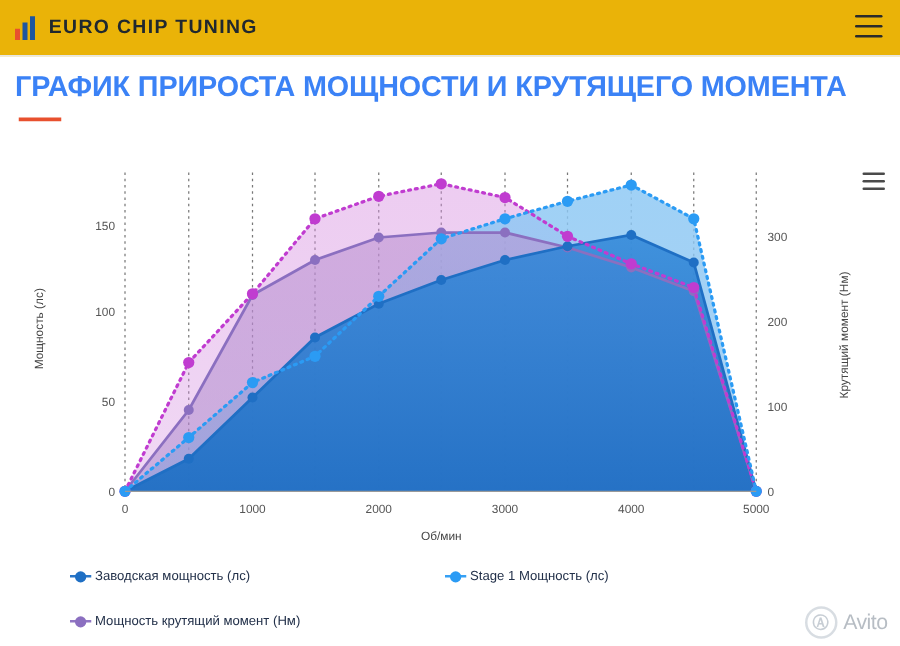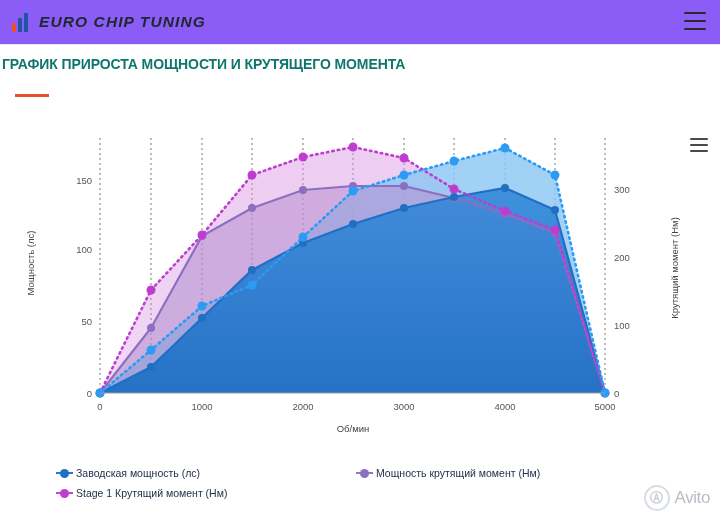"EURO CHIP TUNING" .header { background: #8b5cf6 -> #eab308; font-style: italic -> none }
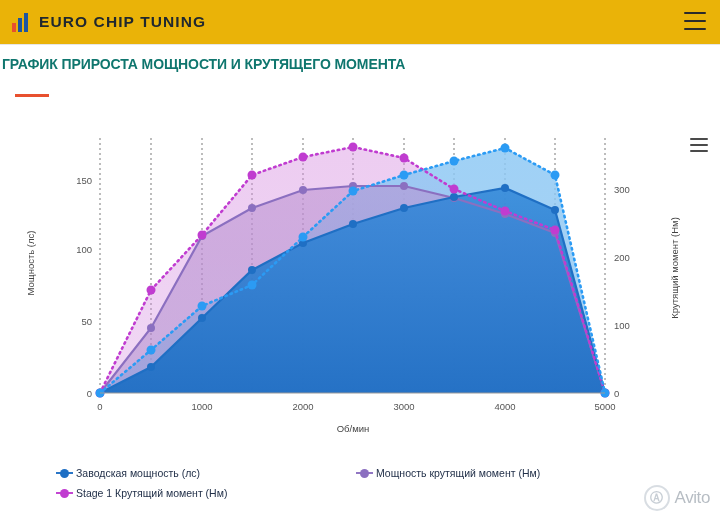"ГРАФИК ПРИРОСТА МОЩНОСТИ И КРУТЯЩЕГО" .title { color: #0f766e -> #3b82f6; font-size: 14px -> 23px; left: 2px -> 12px }
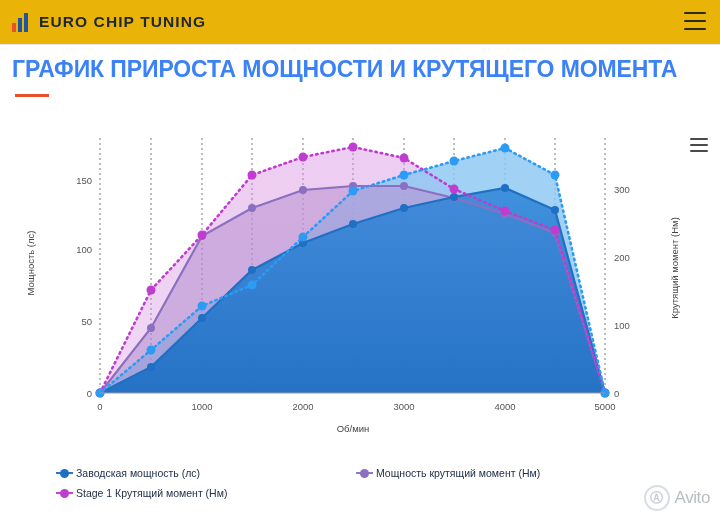"Заводская мощность (лс)" .legend { margin-top: 12px -> none; row-gap: 8px -> 24px }
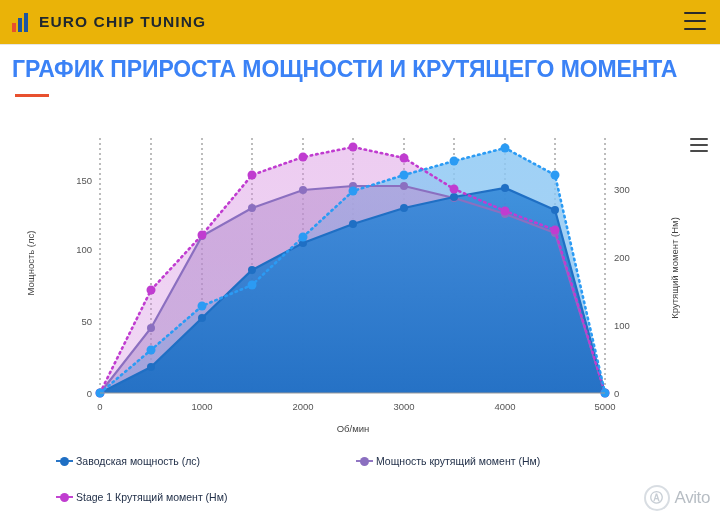"Stage 1 Мощность (лс)" div.legend-item { html: none -> <div> <span></span> <span>Stage 1 Мощность (лс)</span> </div> }
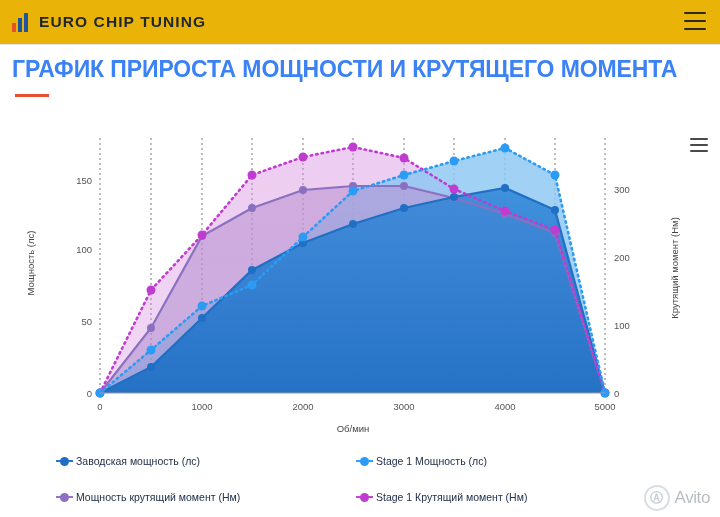"Stage 1 Крутящий момент (Нм)" div.legend-item { html: <div> <span></span> <span>Stage 1 Крутящий момент (Нм)</span> </div> -> none }
